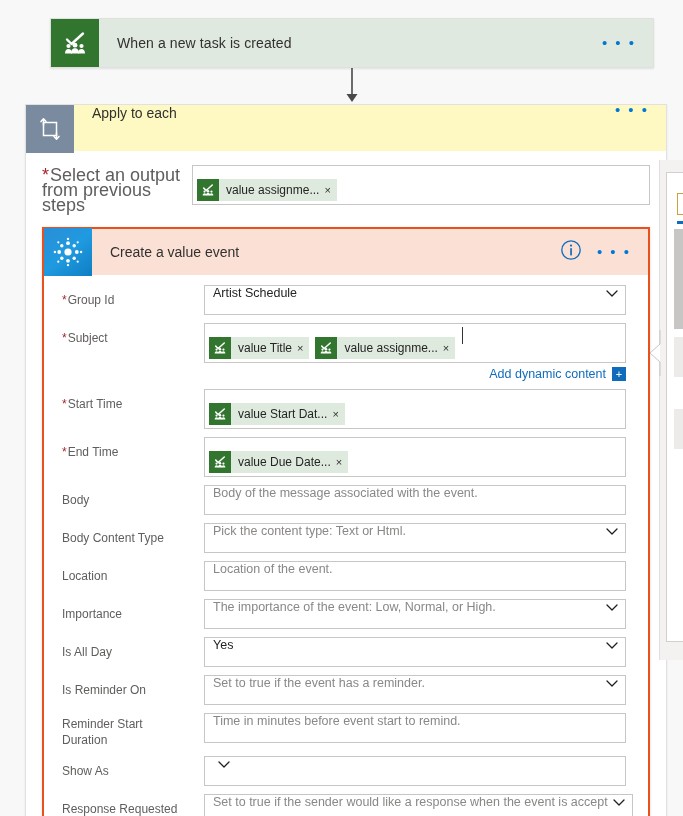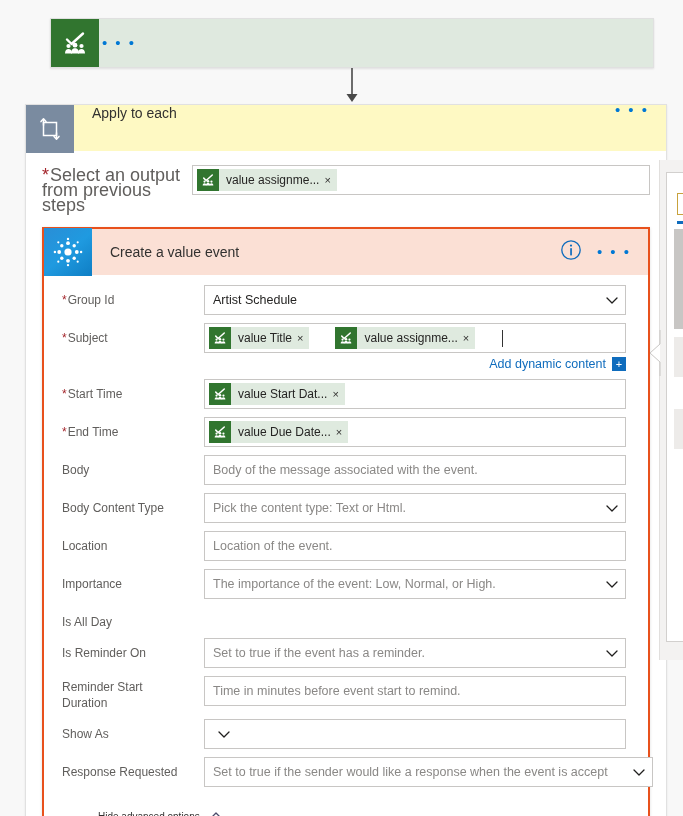"When a new task is" div.card-title { html: none -> <div>When a new task is created</div> }
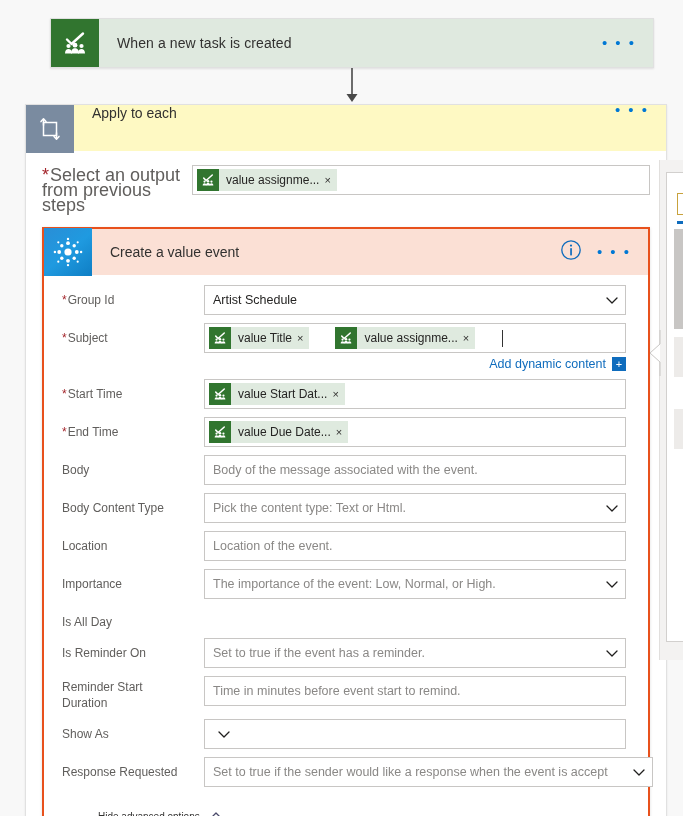"value assignme..." .token { margin-top: none -> 10px }
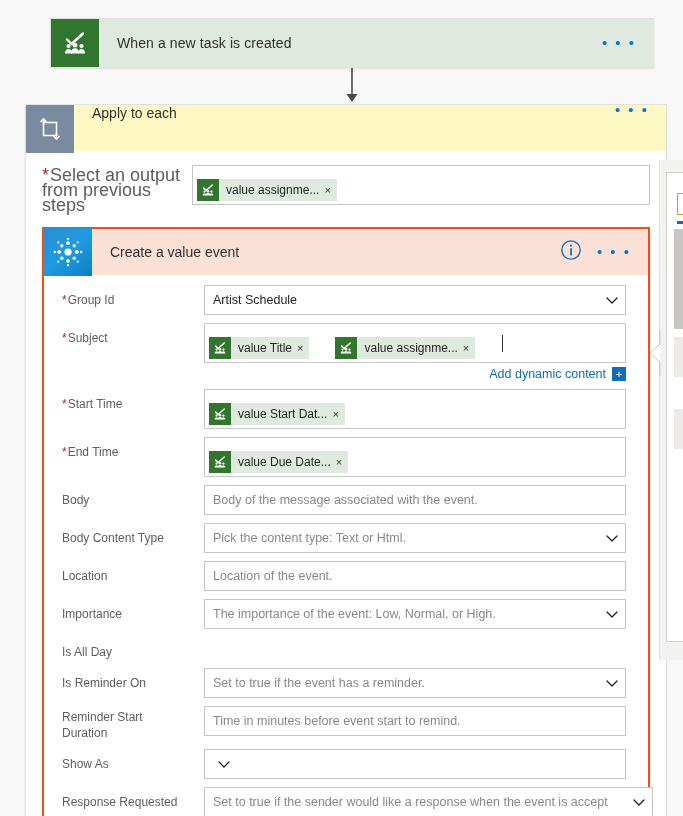"Artist Schedule" .form-control { align-items: center -> flex-start; gap: 20px -> none }
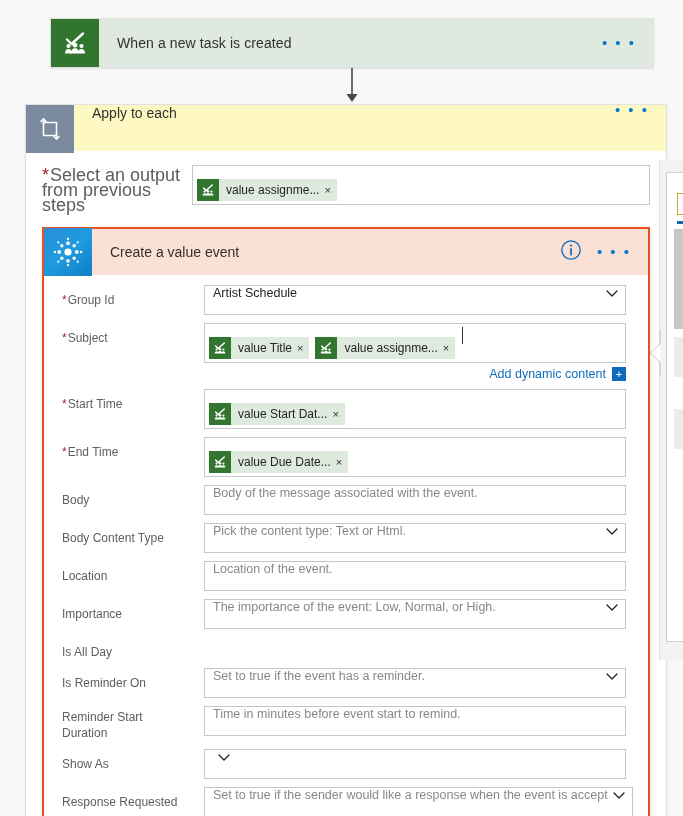"Yes" div.form-control { html: none -> <div> <span>Yes</span> <span> <svg> <path></path> </svg> </span> </div> }
